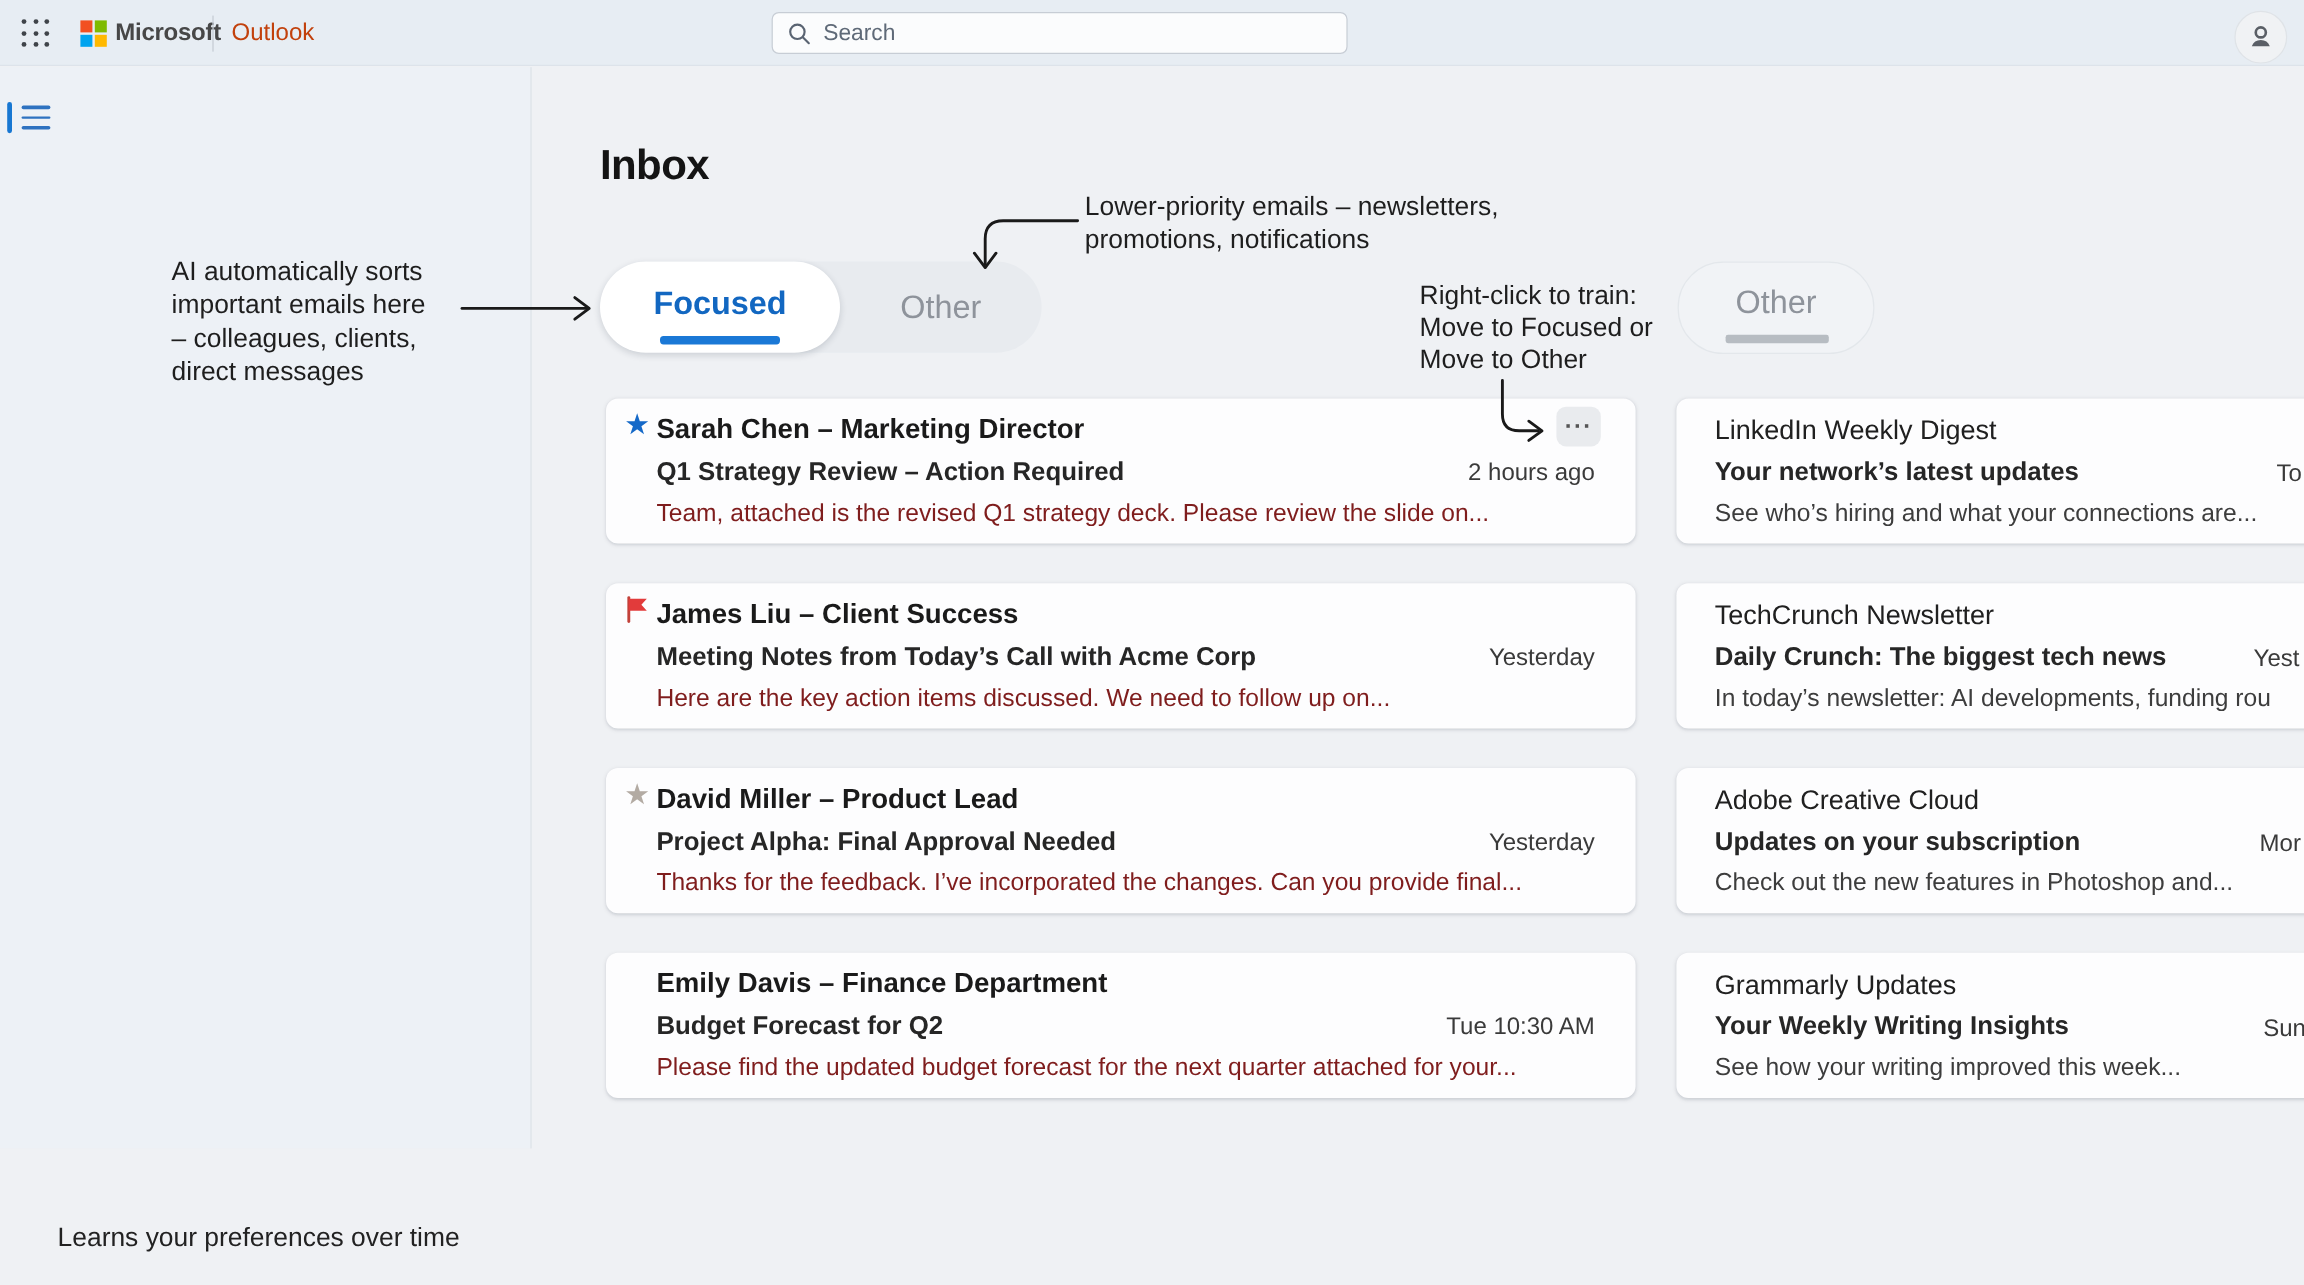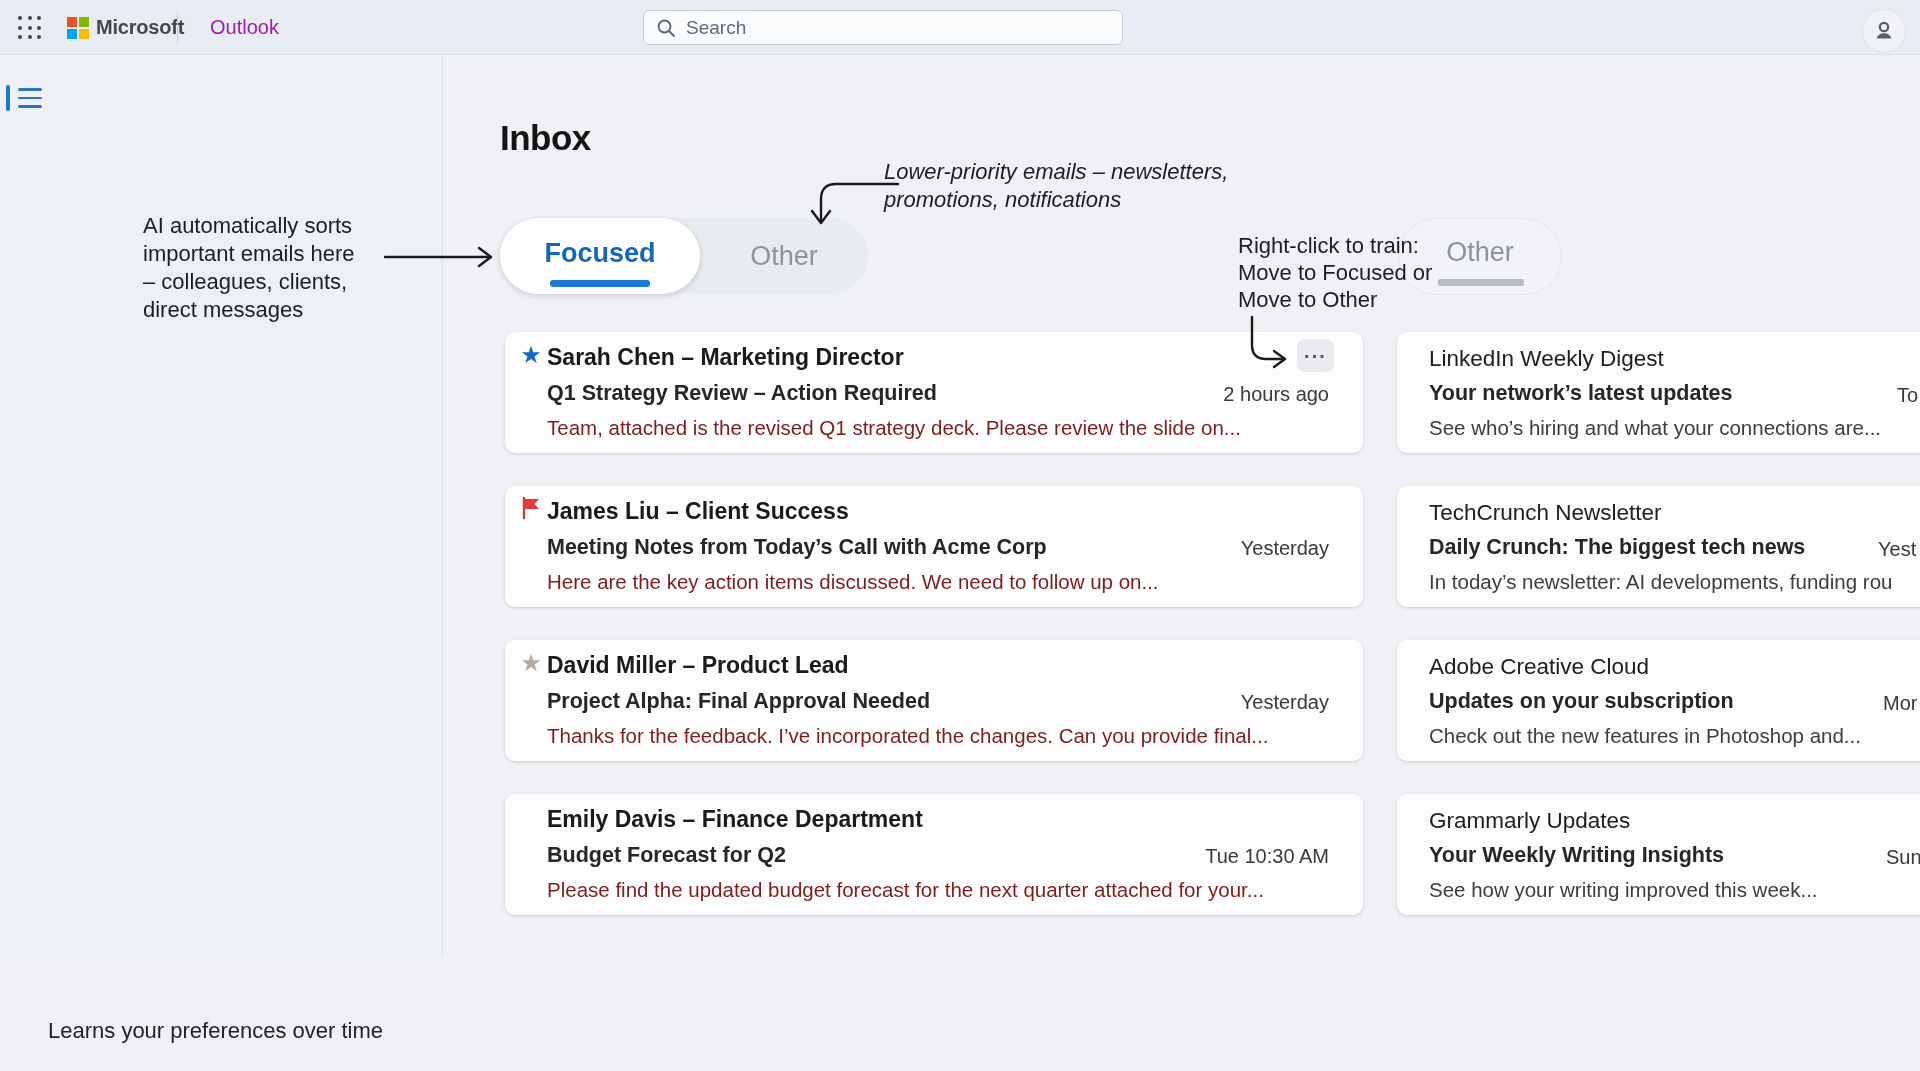"Outlook" .appname { color: #a21caf -> #c2410c; left: 210px -> 193px }
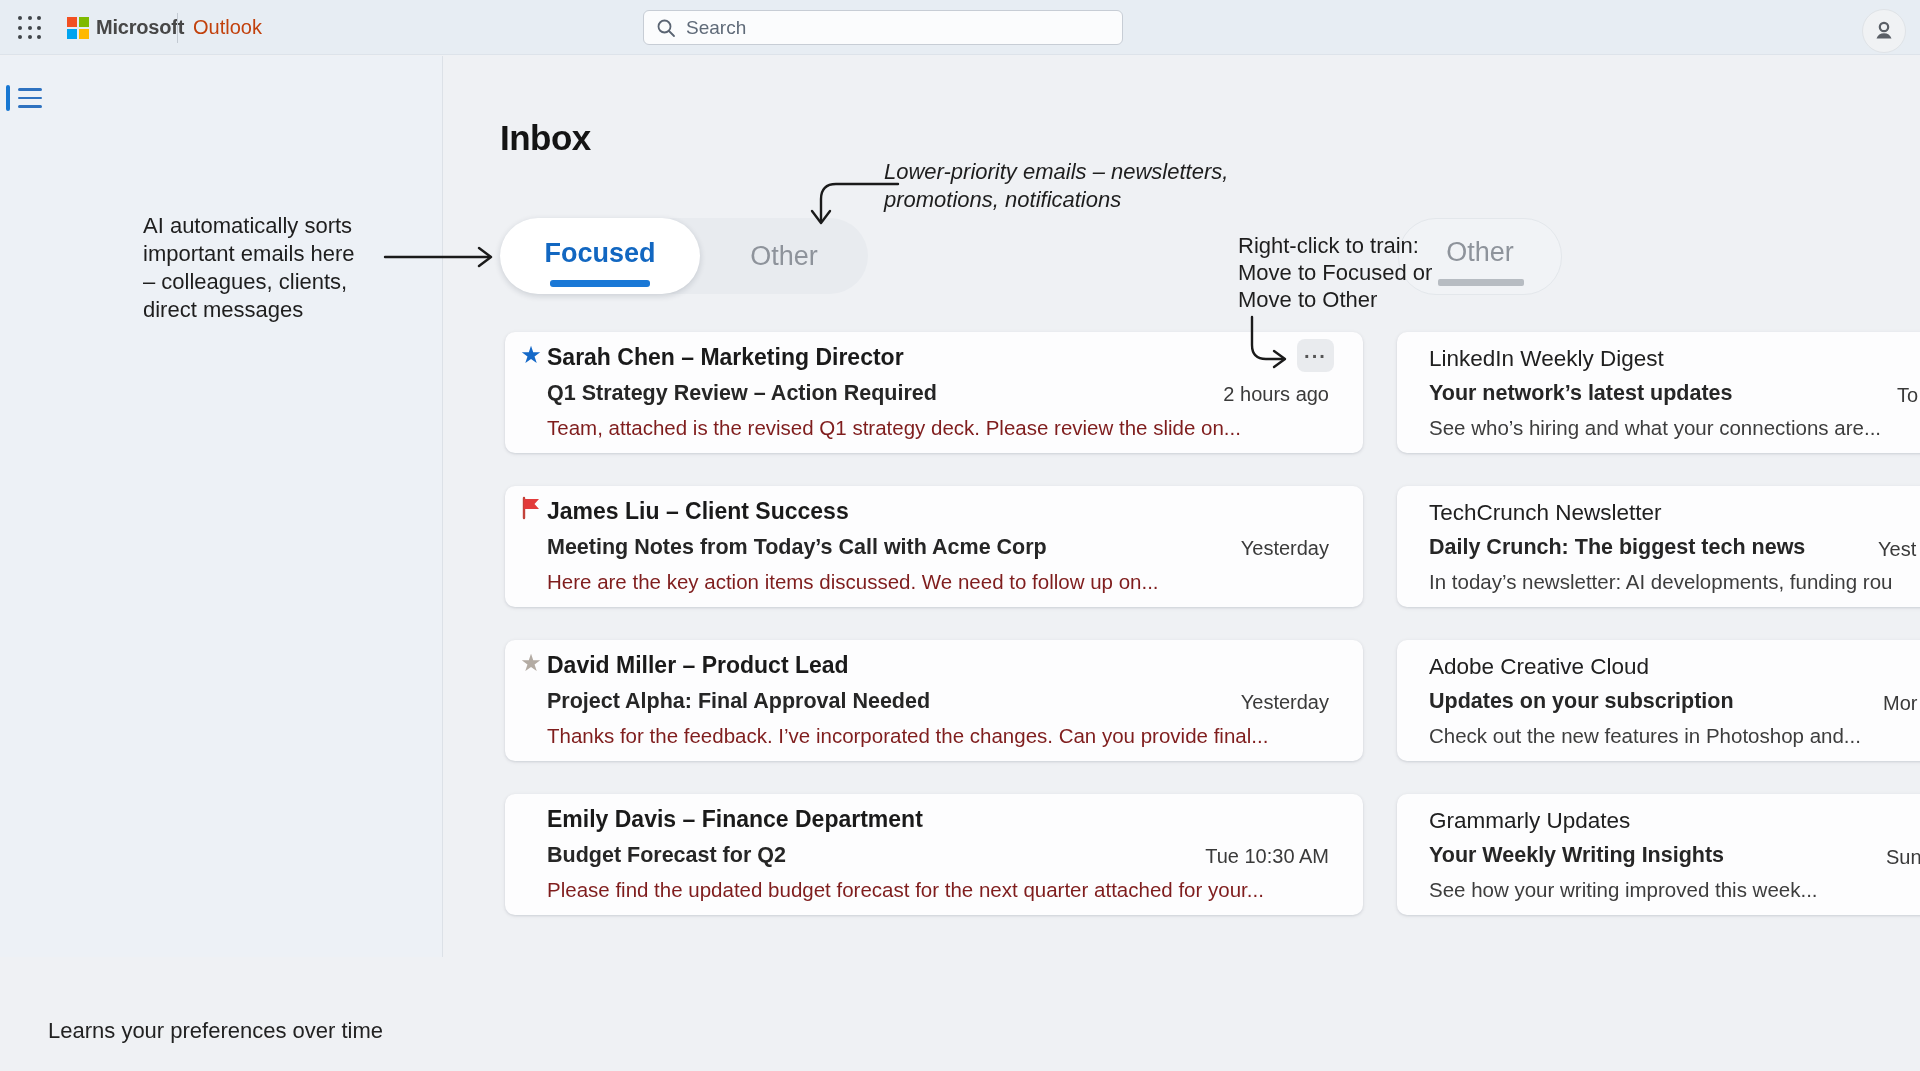"Lower-priority emails – newsletters," div.note { font-style: italic -> none; left: 884px -> 904px }
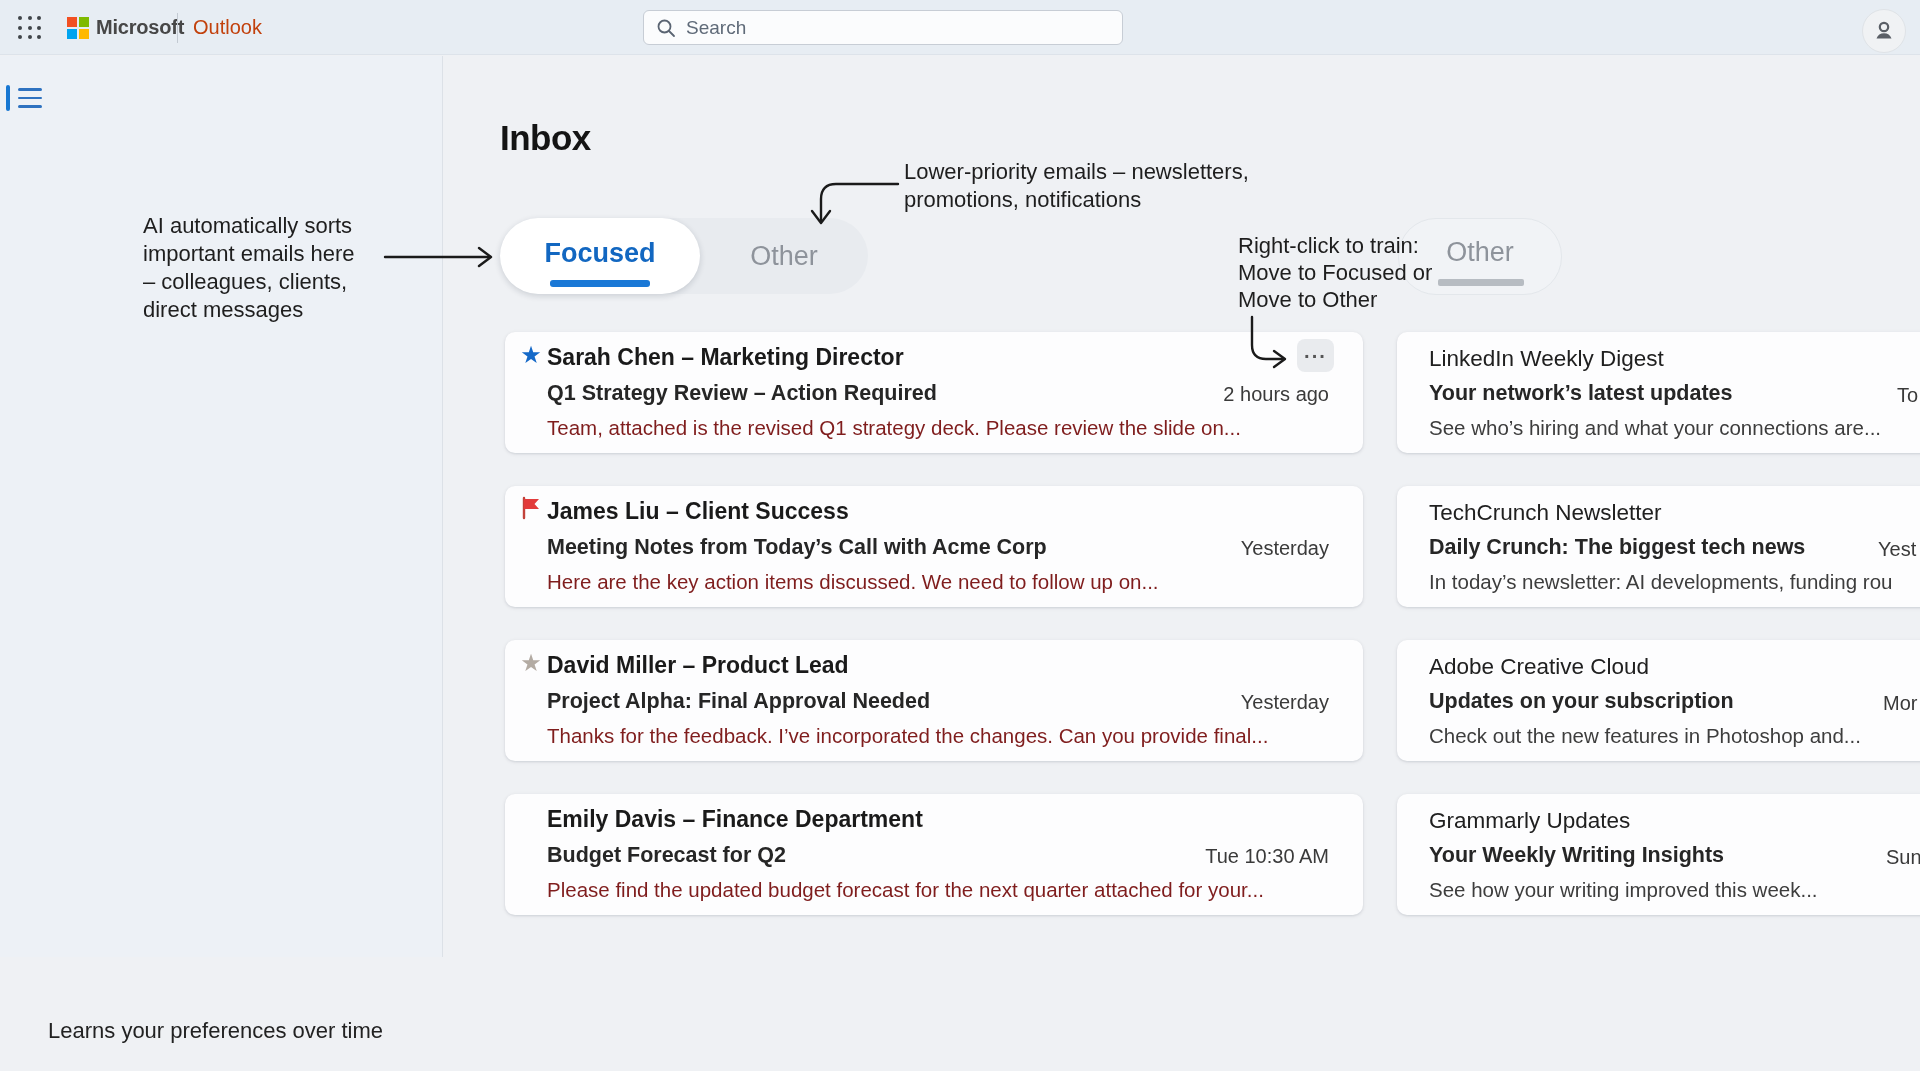"Right-click to train:" div.note { left: 1238px -> 1183px }
